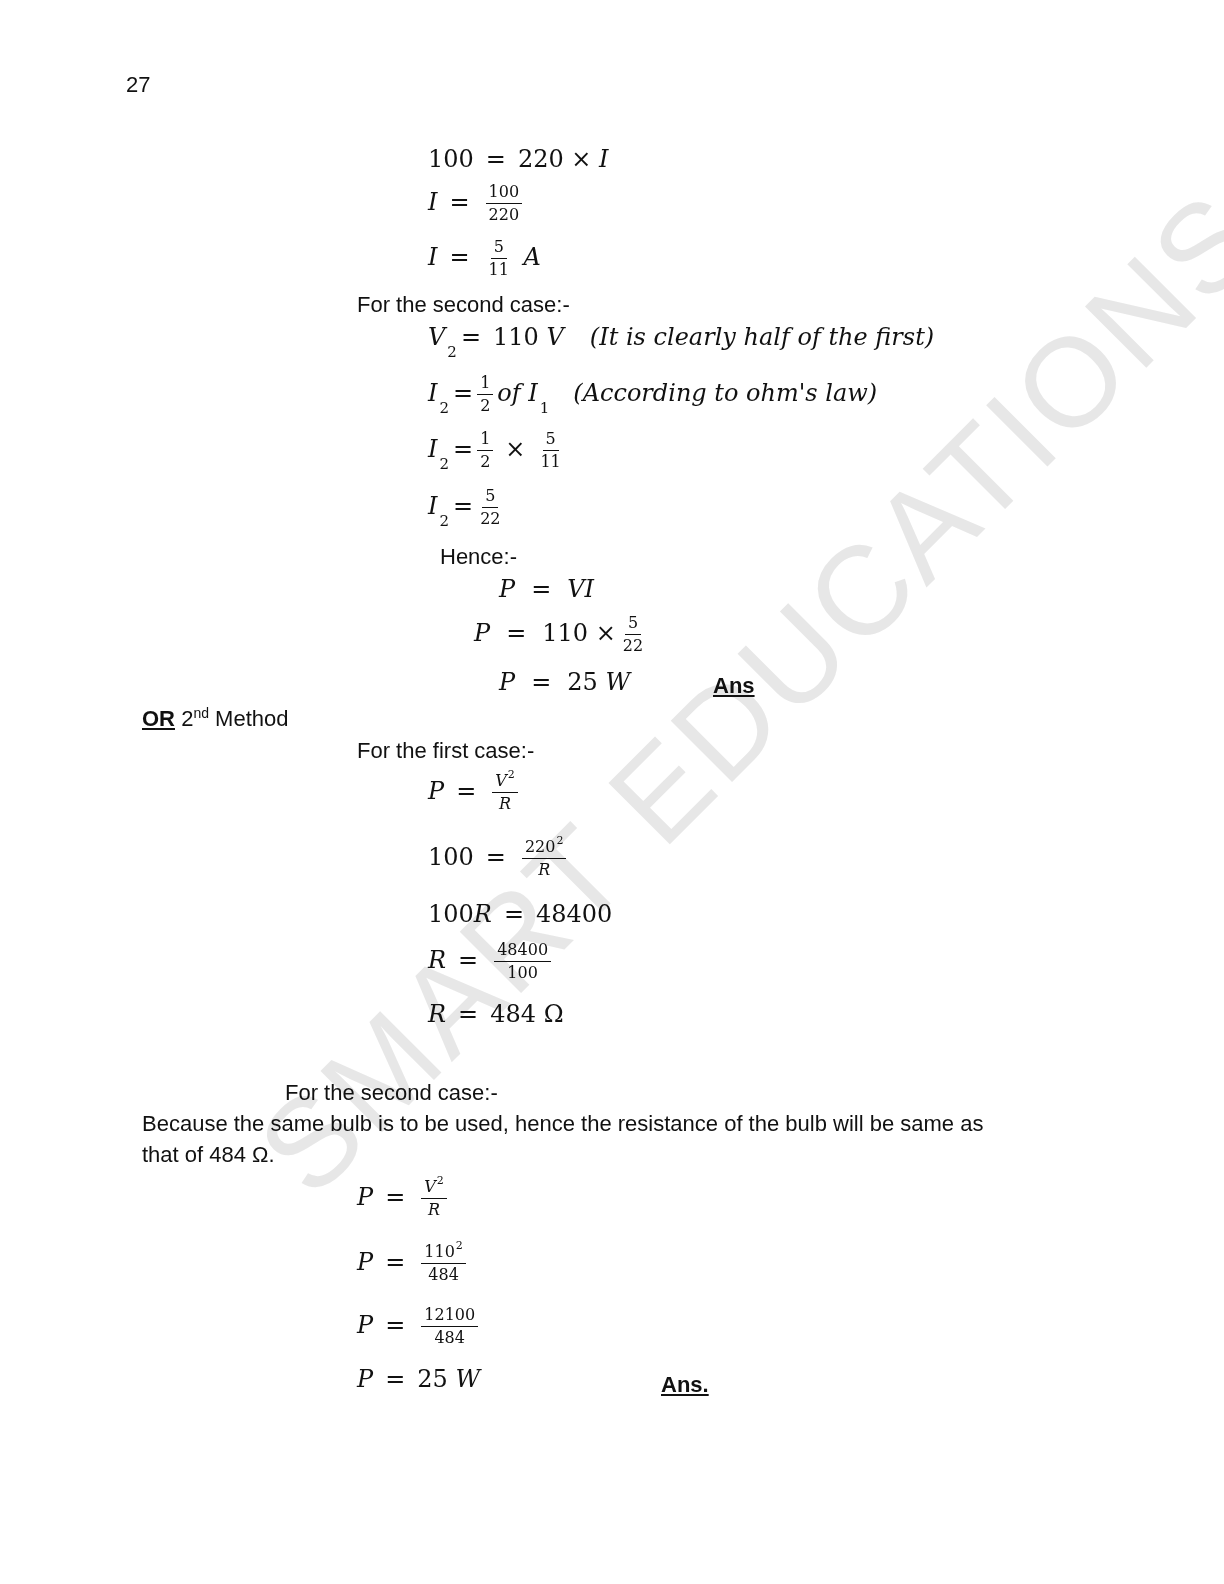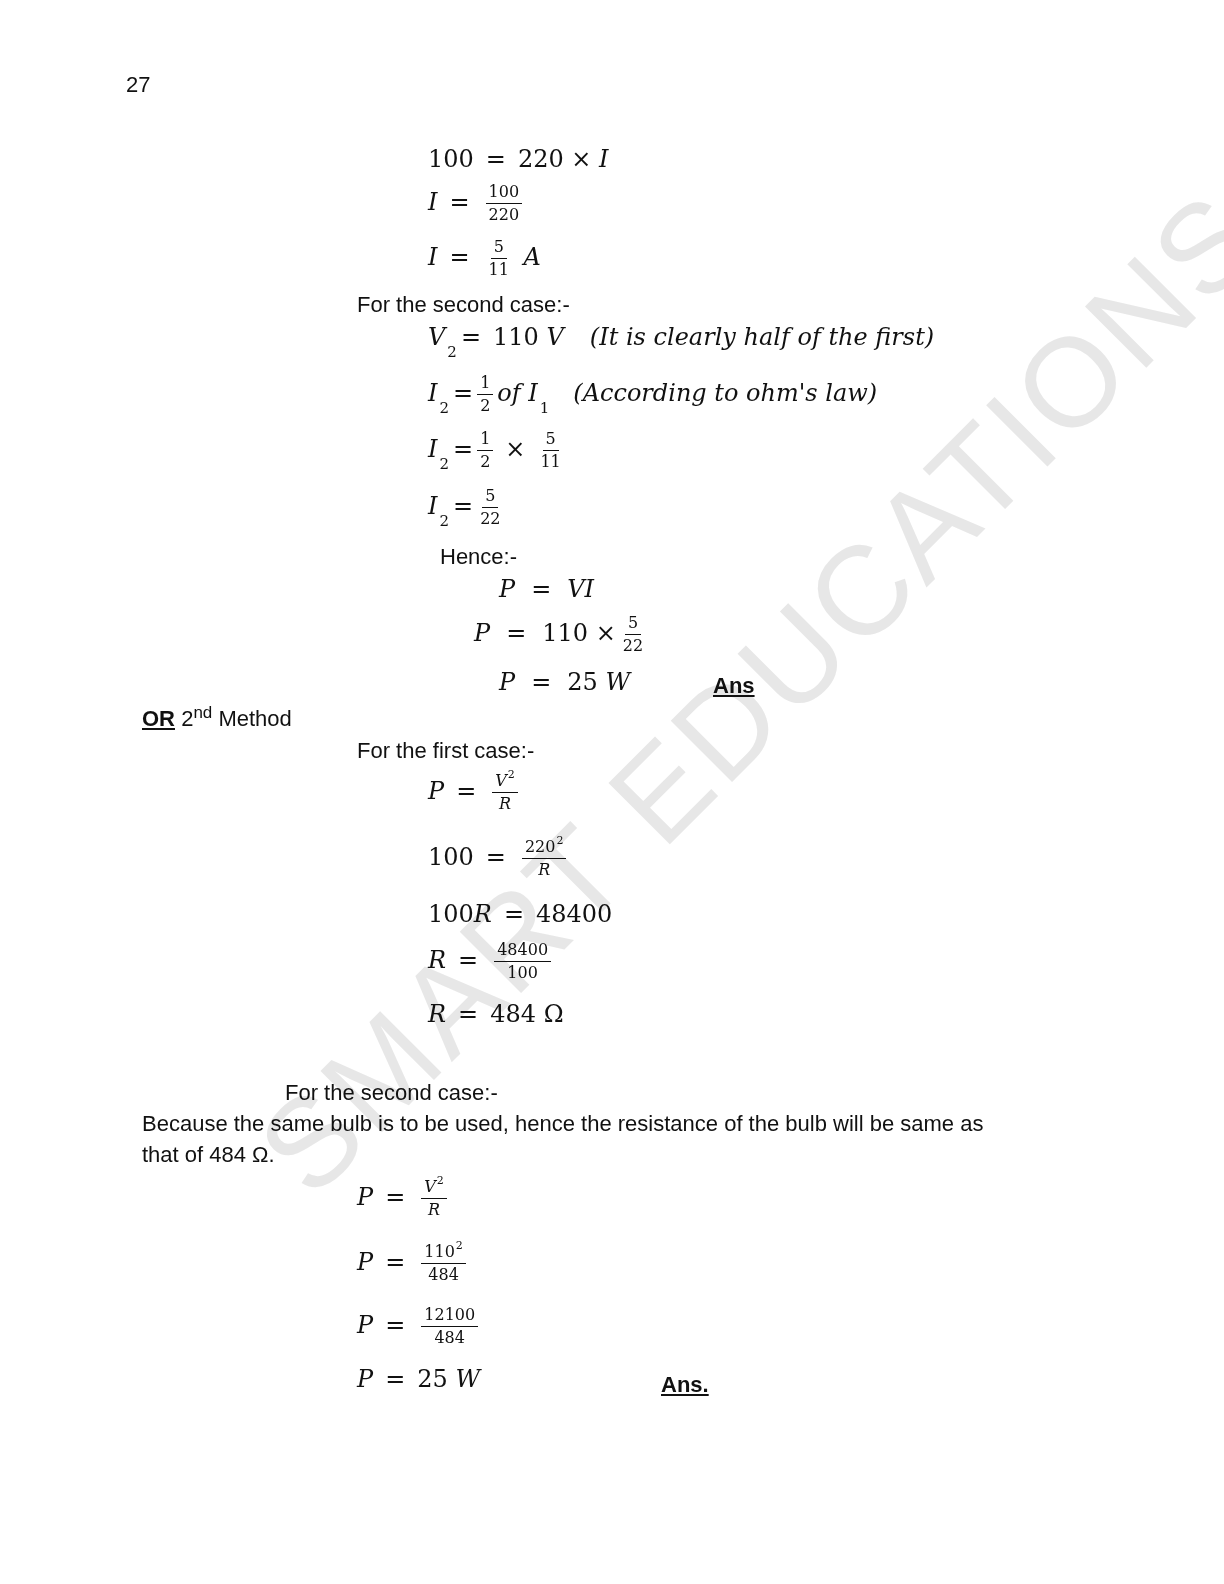"nd" .supn { font-size: 17px -> 14px }
